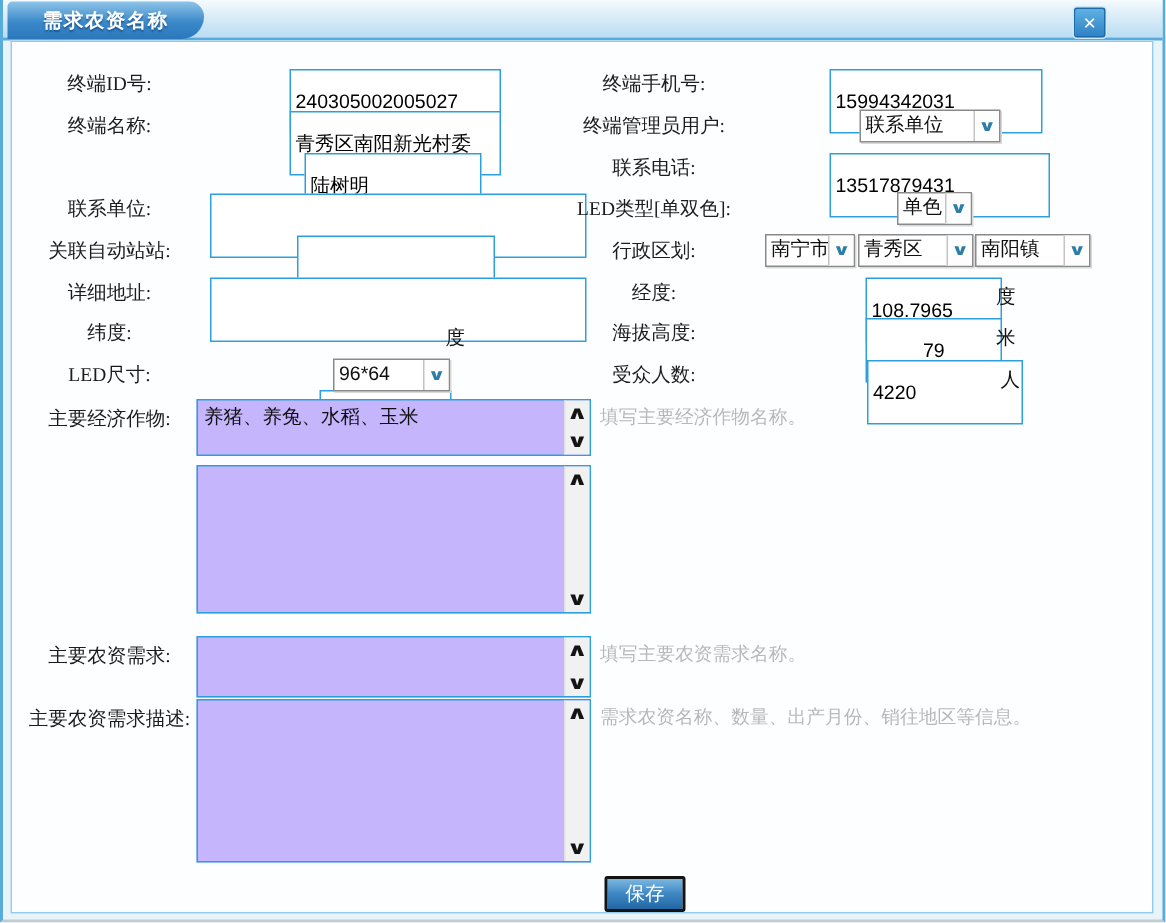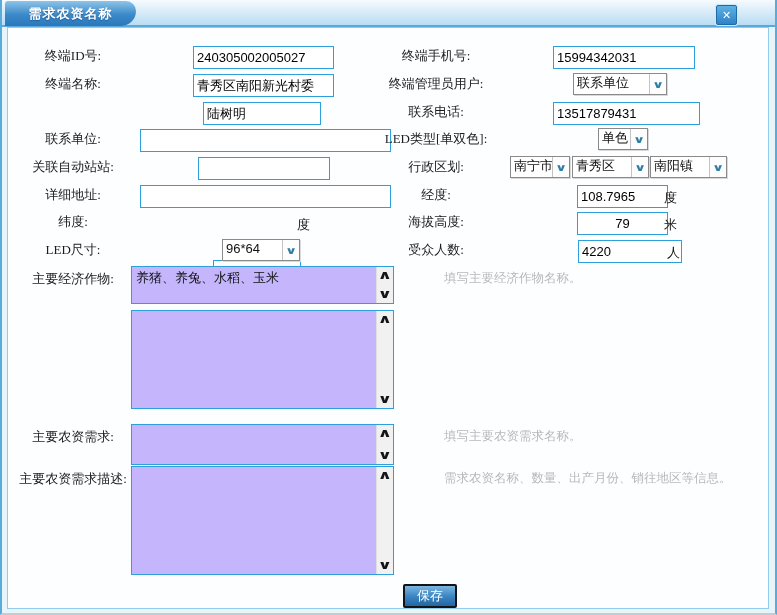"240305002005027" .inp { padding: 2px 3px -> 12px 3px }
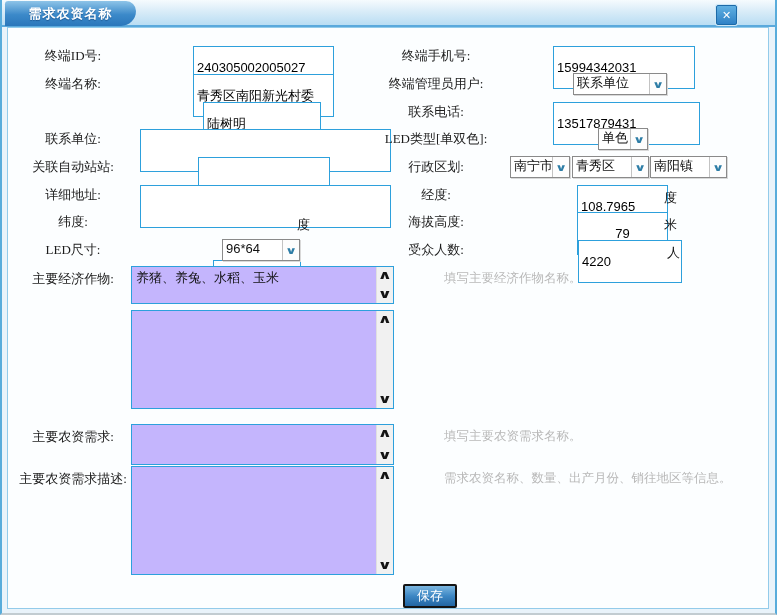"填写主要经济作物名称。" .hint { margin-left: 44px -> none }
